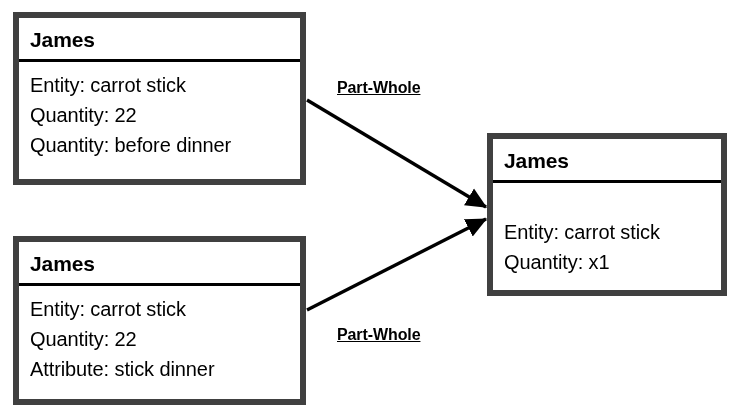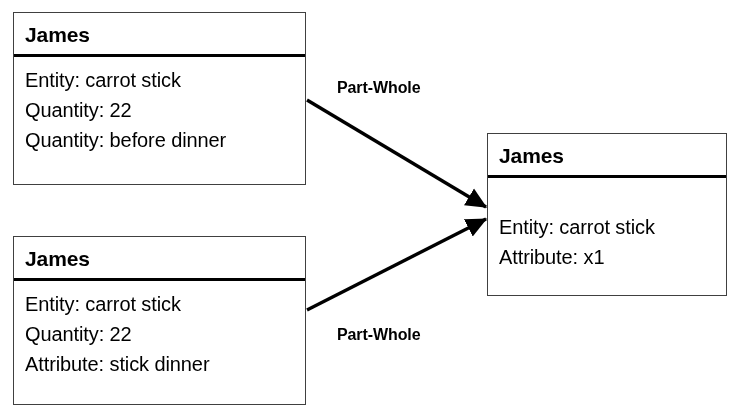"James" .node-box { border: 1px solid #404040 -> 6px solid #404040 }
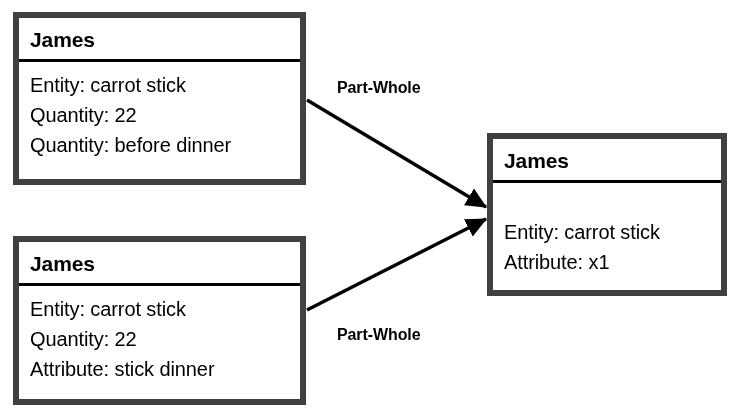"Part-Whole" .edge-label { text-decoration: none -> underline }
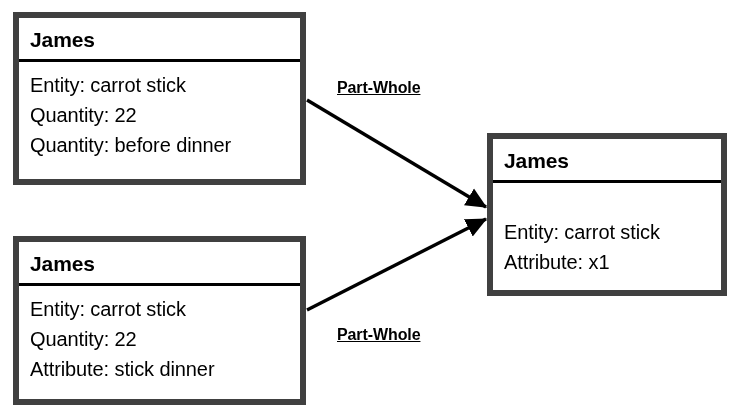"Attribute: x1" div.attr-line { text: Attribute -> Quantity }
